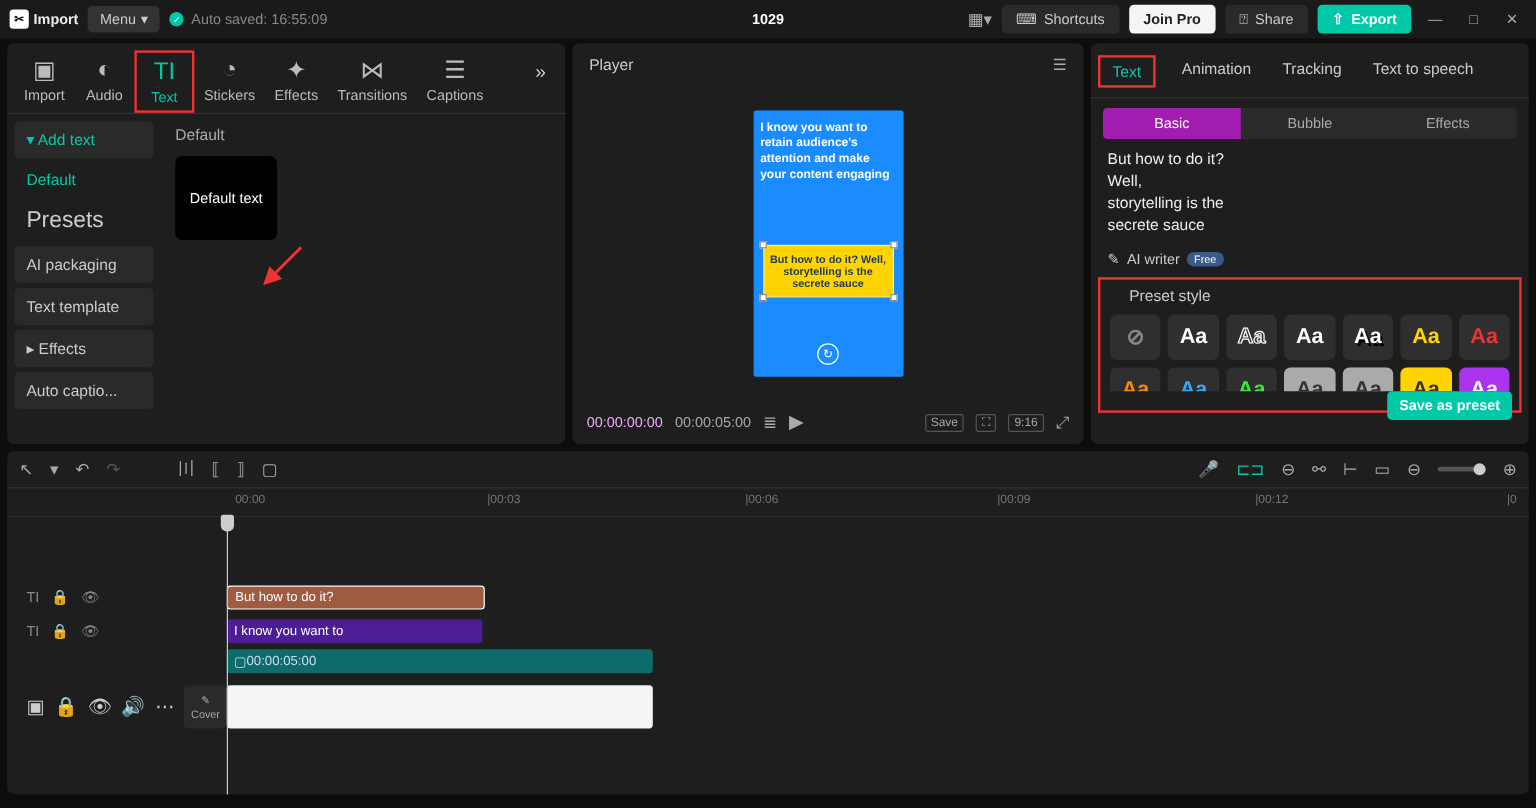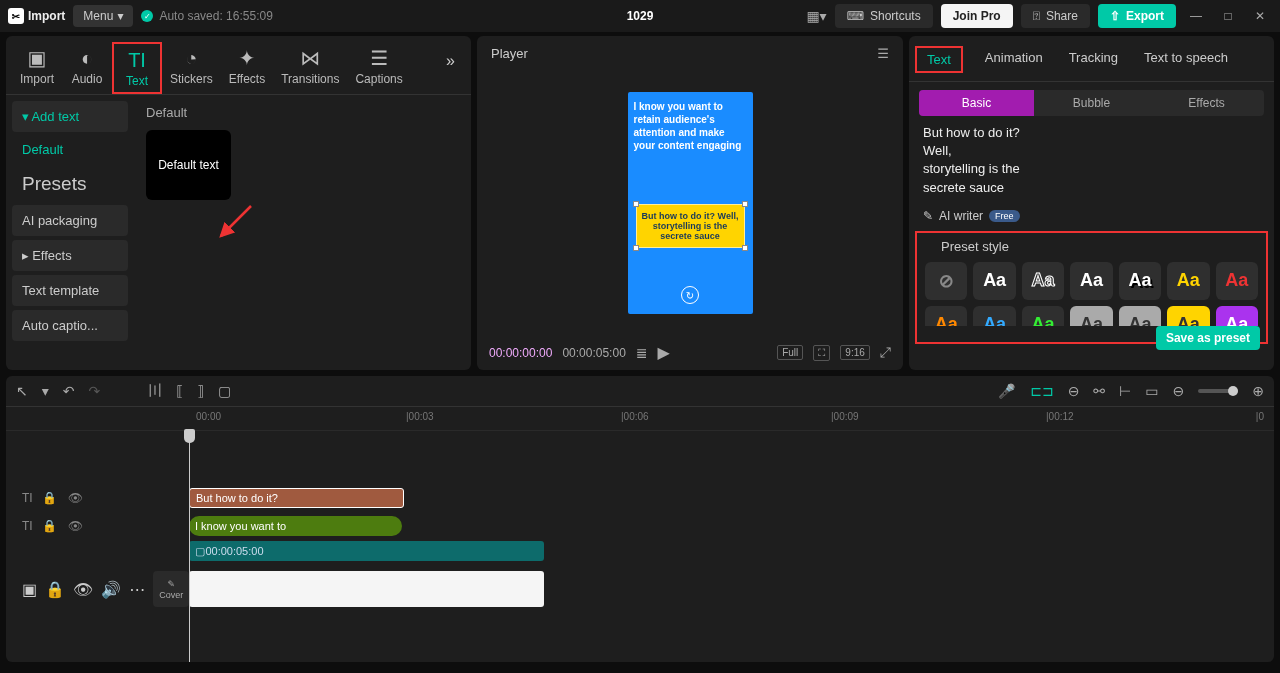"▸ Effects" button.sb-btn { order: before "Text template" -> after "Text template" }
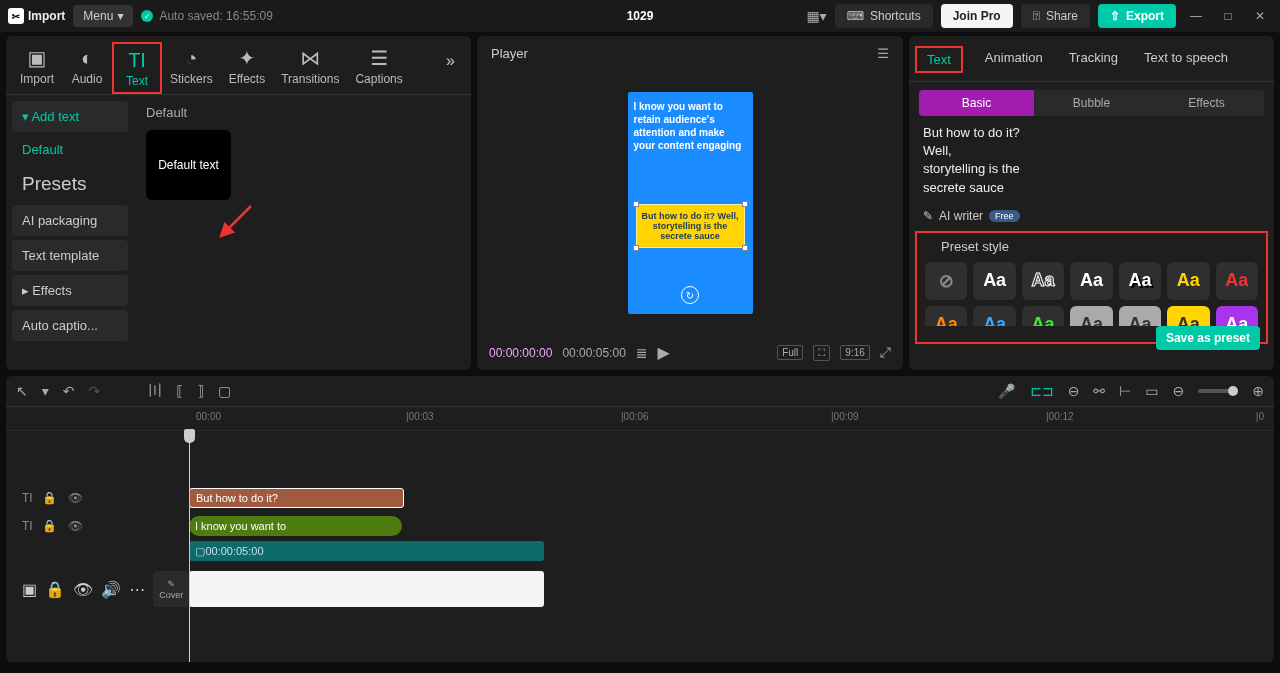"Full" span.pc-icon { text: Full -> Save }
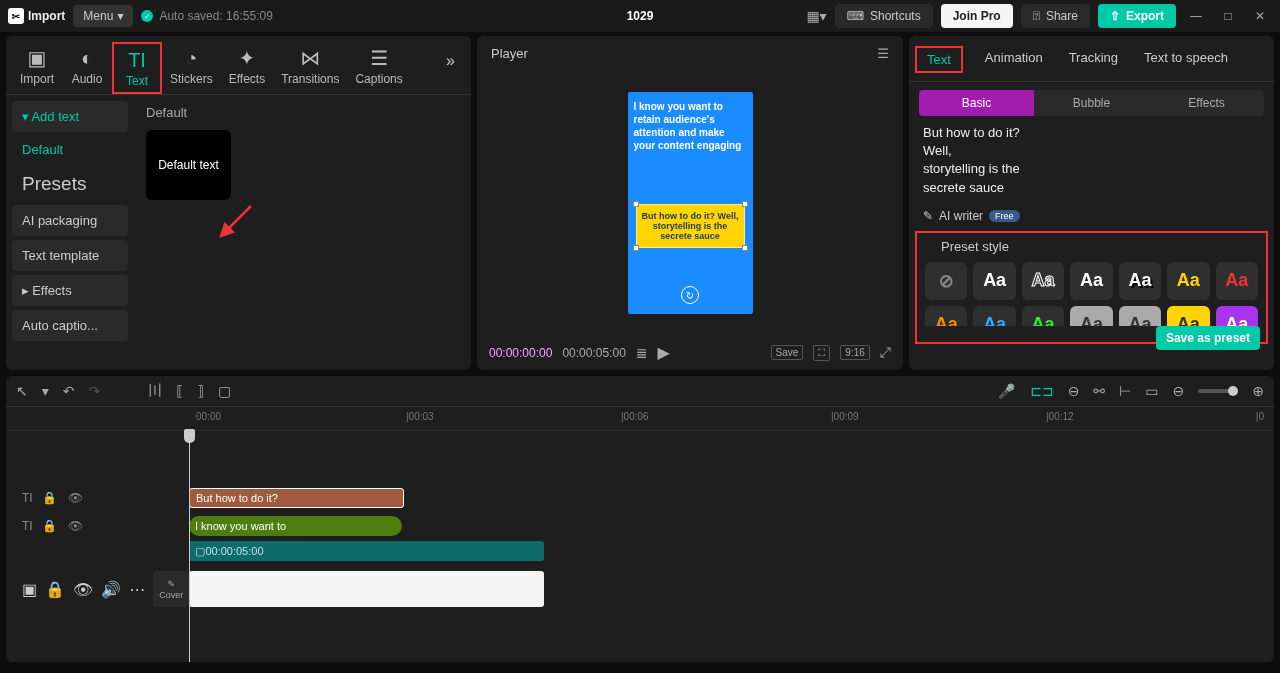"I know you want to" .clip-orange2 { background: #4d7c0f -> #4c1d95; border-radius: 10px -> none }
